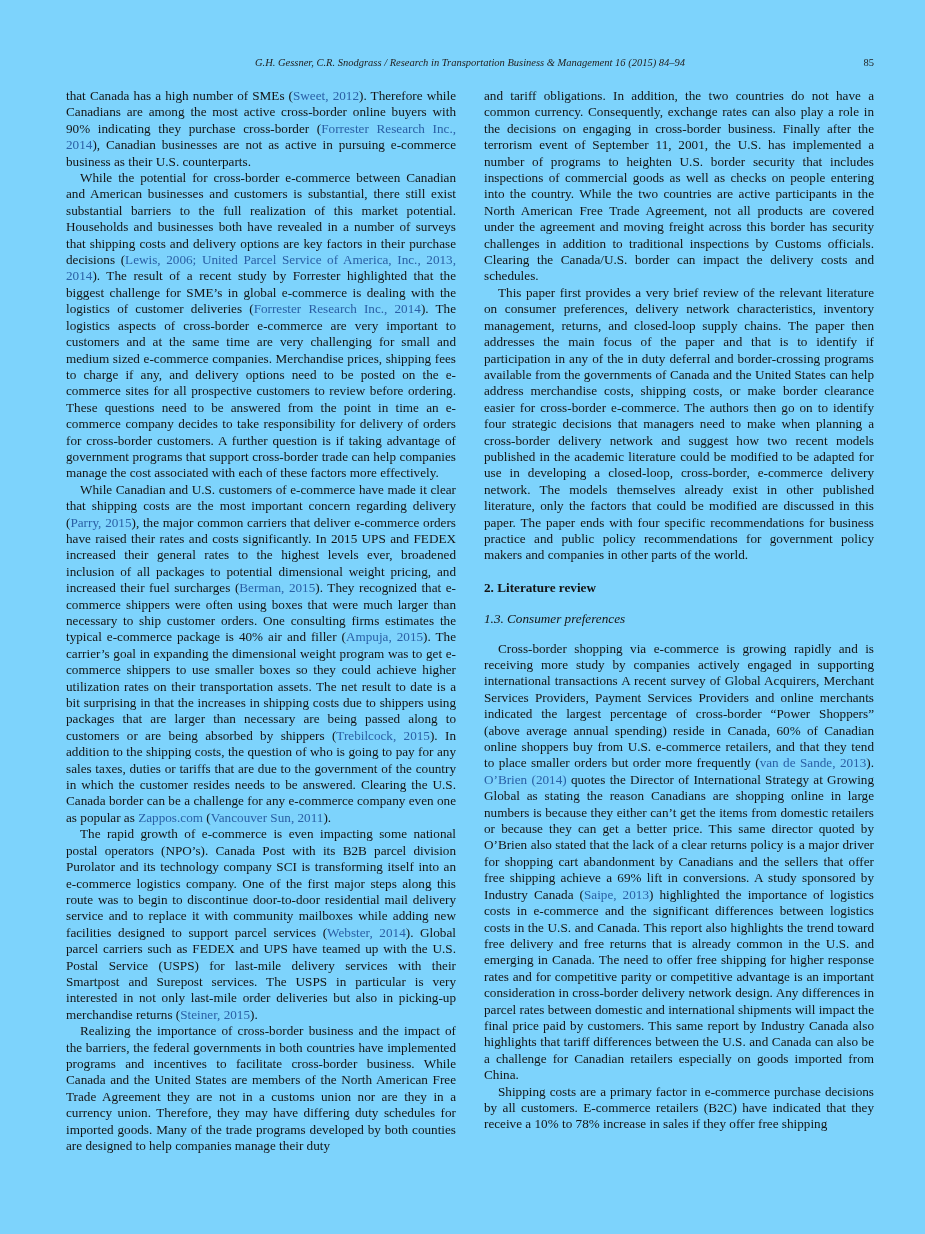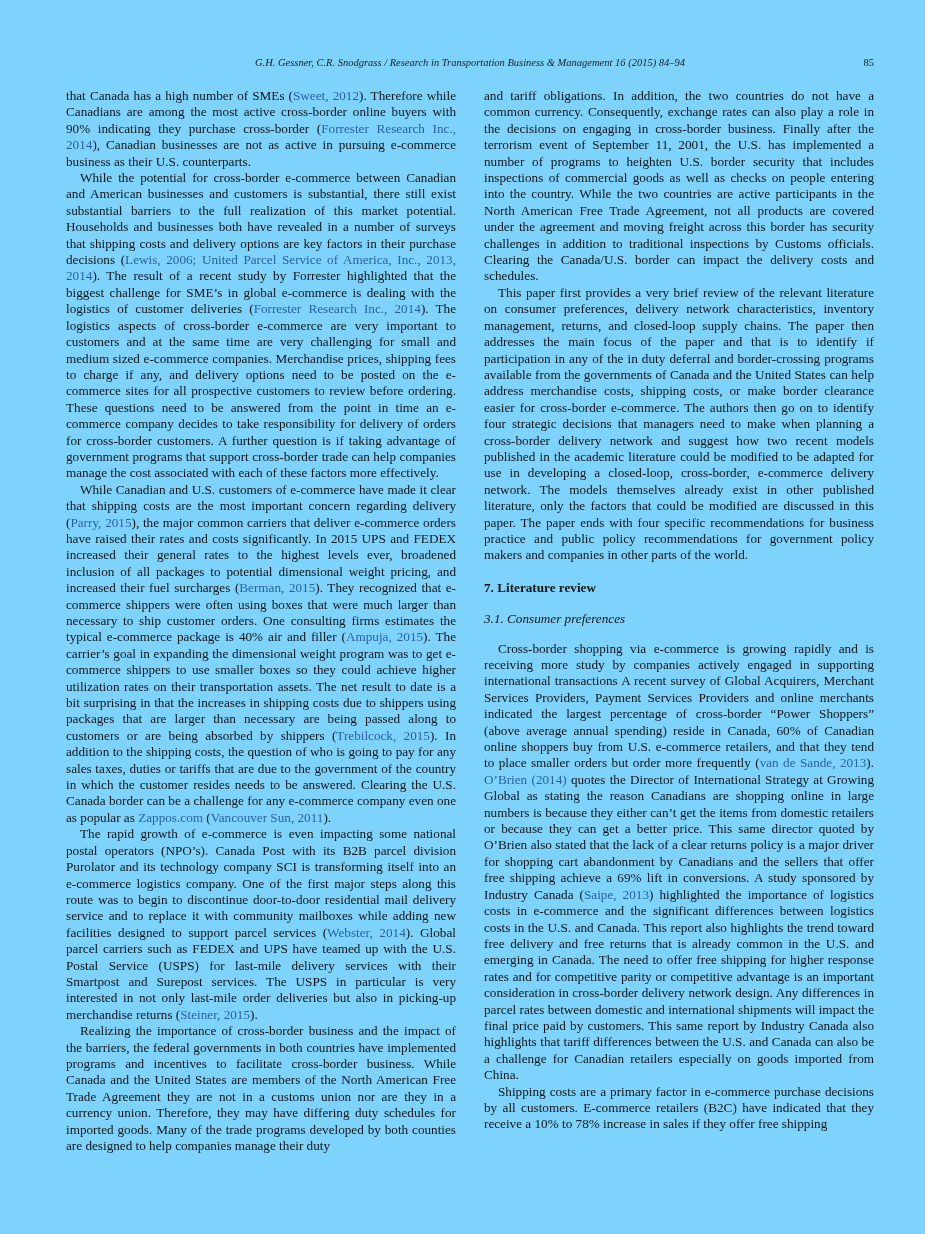"7. Literature review" h2.section-heading { text: 7 -> 2 }
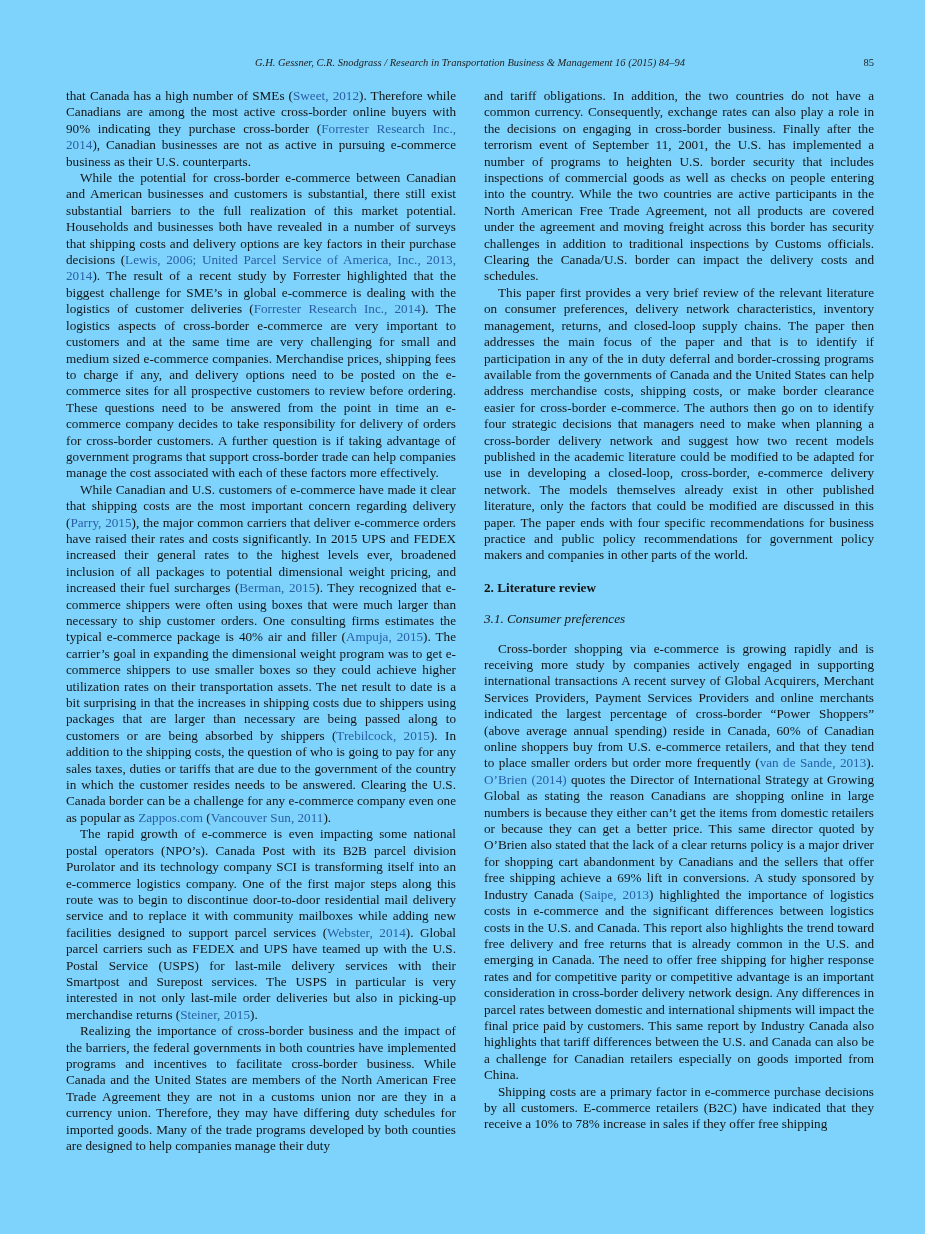"3.1. Consumer preferences" h3.subsection-heading { text: 3.1 -> 1.3 }
